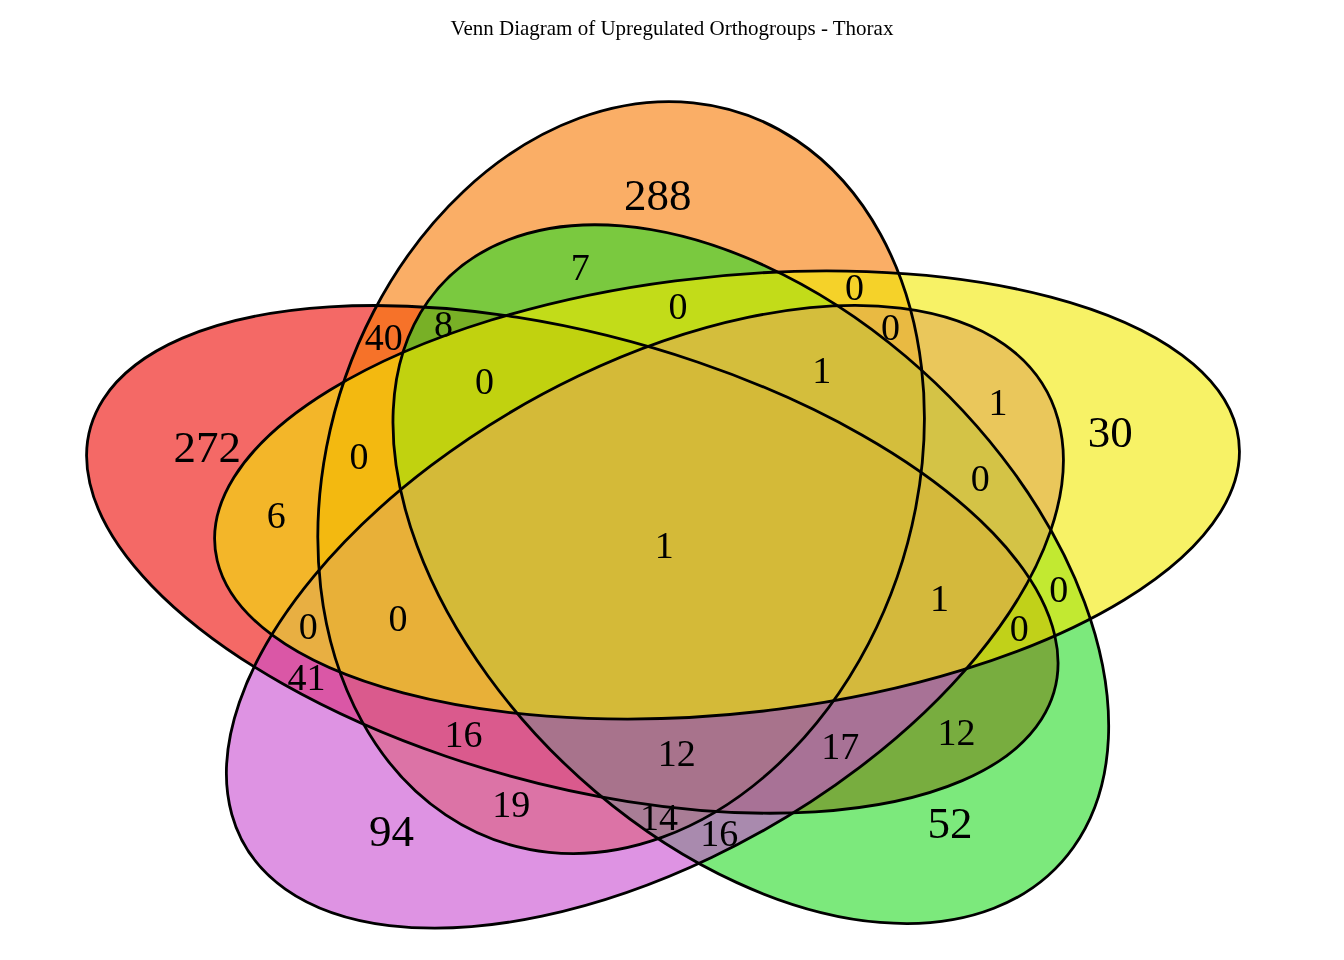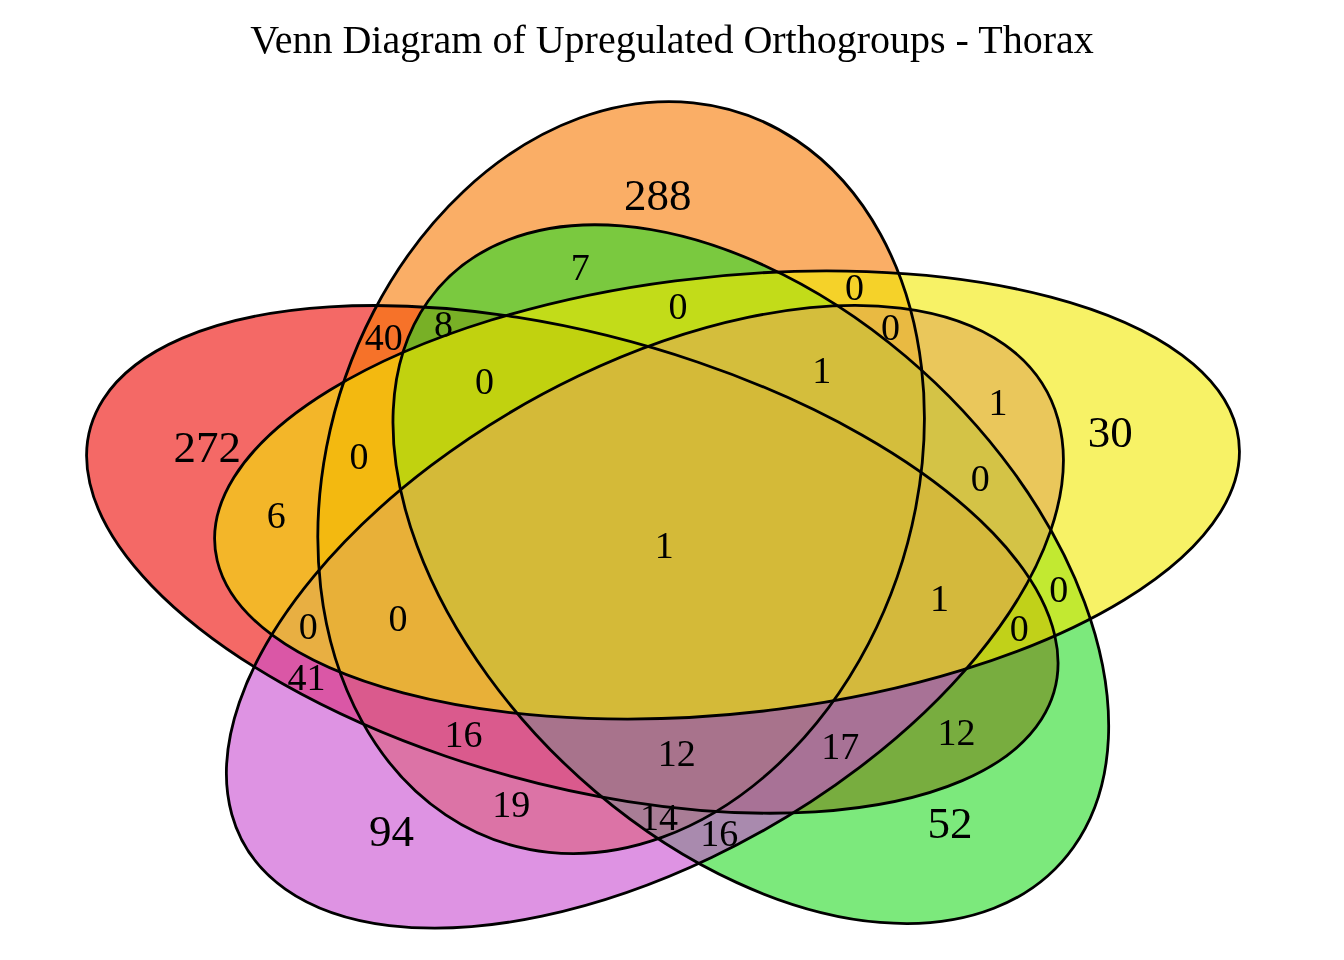"Venn Diagram of Upregulated Orthogroups" .title { font-size: 40px -> 21px }
